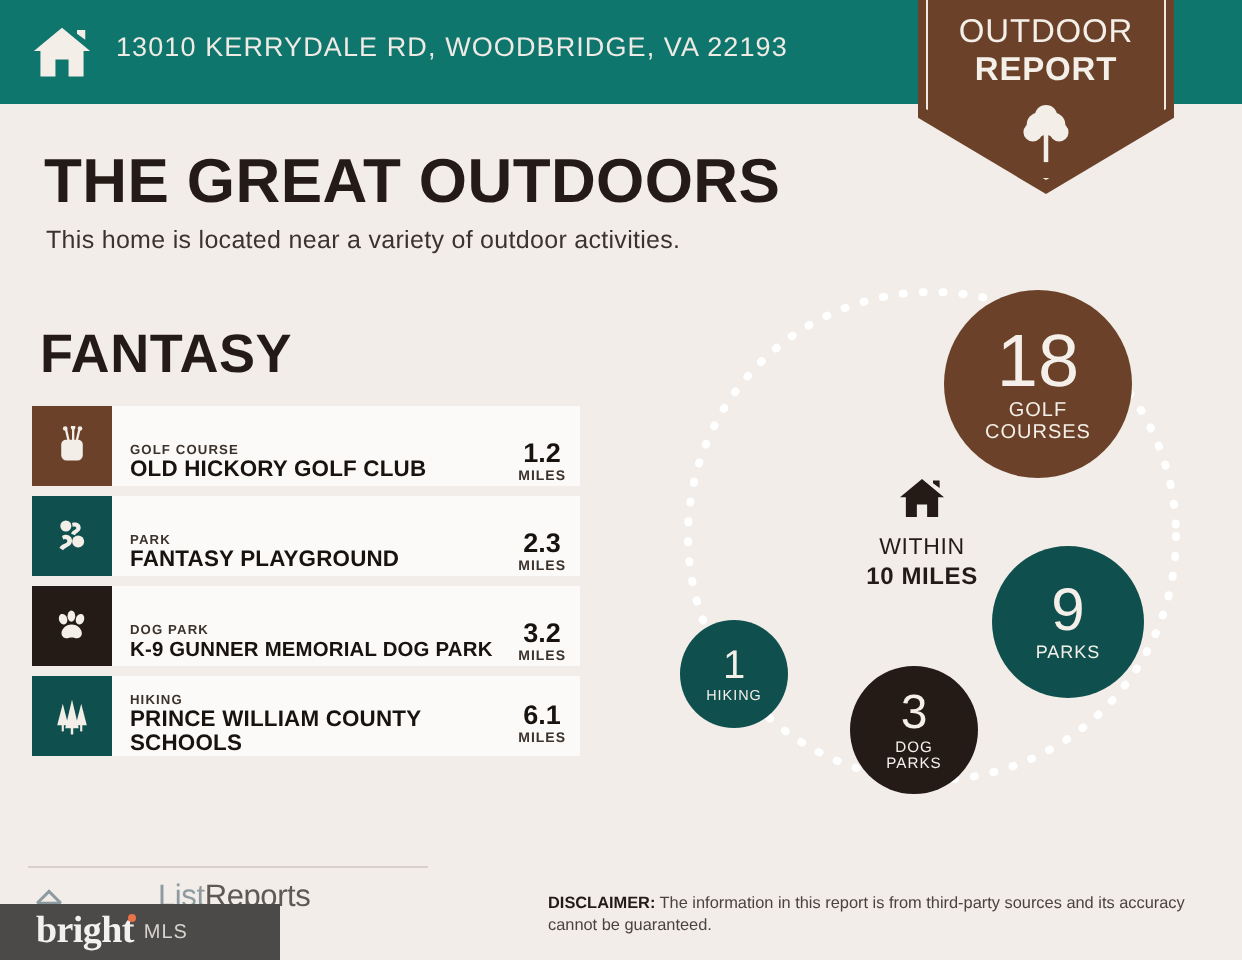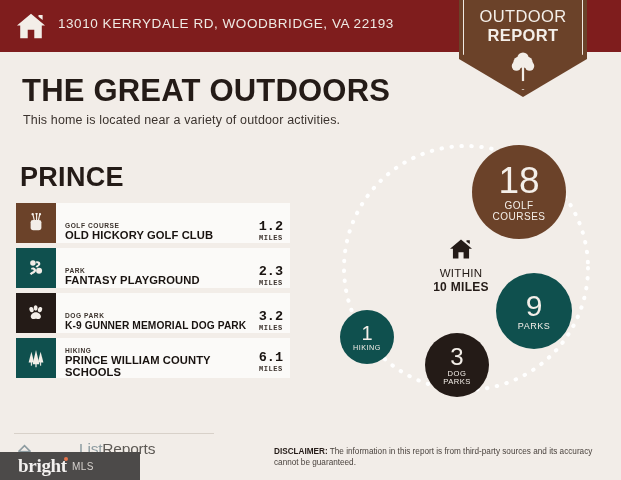"13010 KERRYDALE RD, WOODBRIDGE, VA" .header { background: #7f1d1d -> #0f766e }
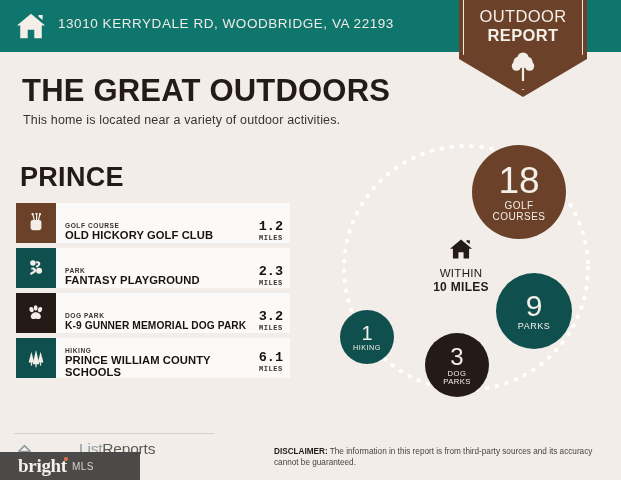"PRINCE" div.popular { text: PRINCE -> FANTASY }
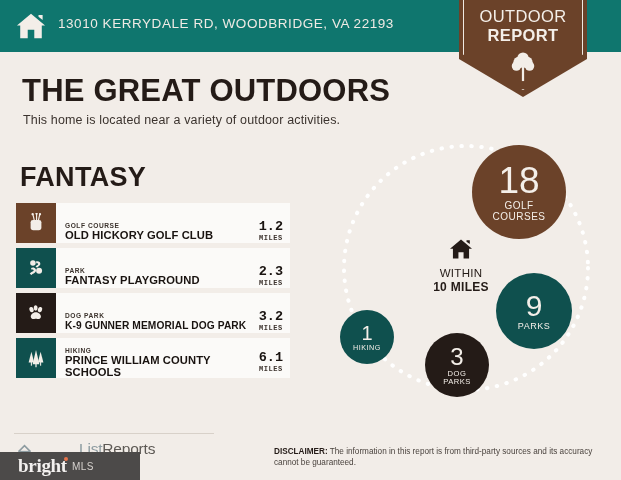"1.2" .row-dist { font-family: Liberation Mono, monospace -> none }
